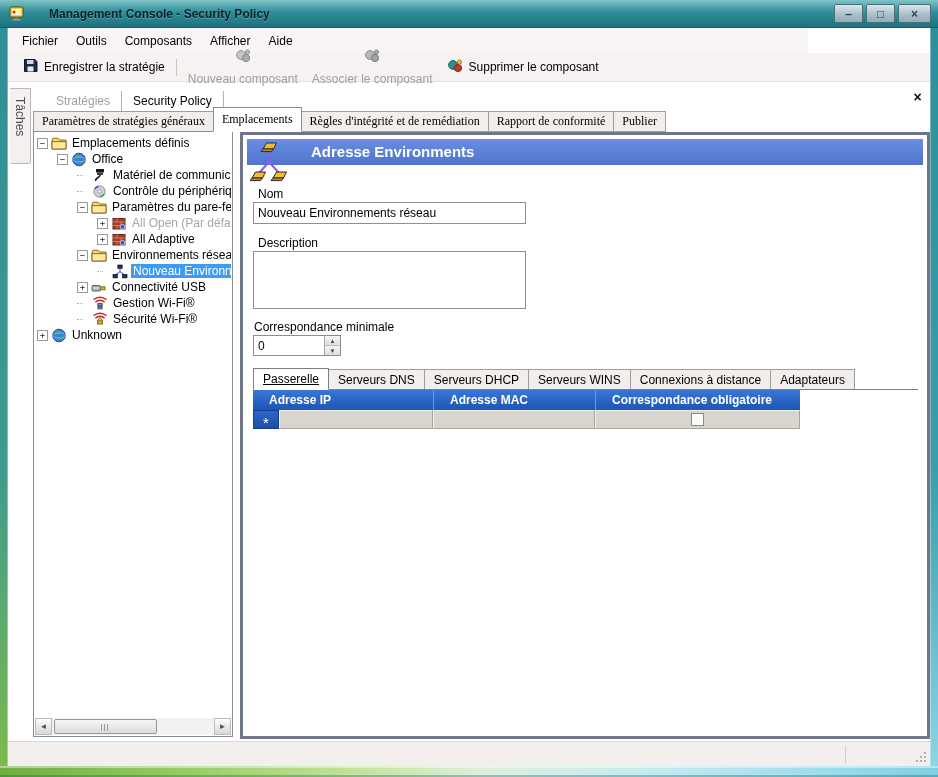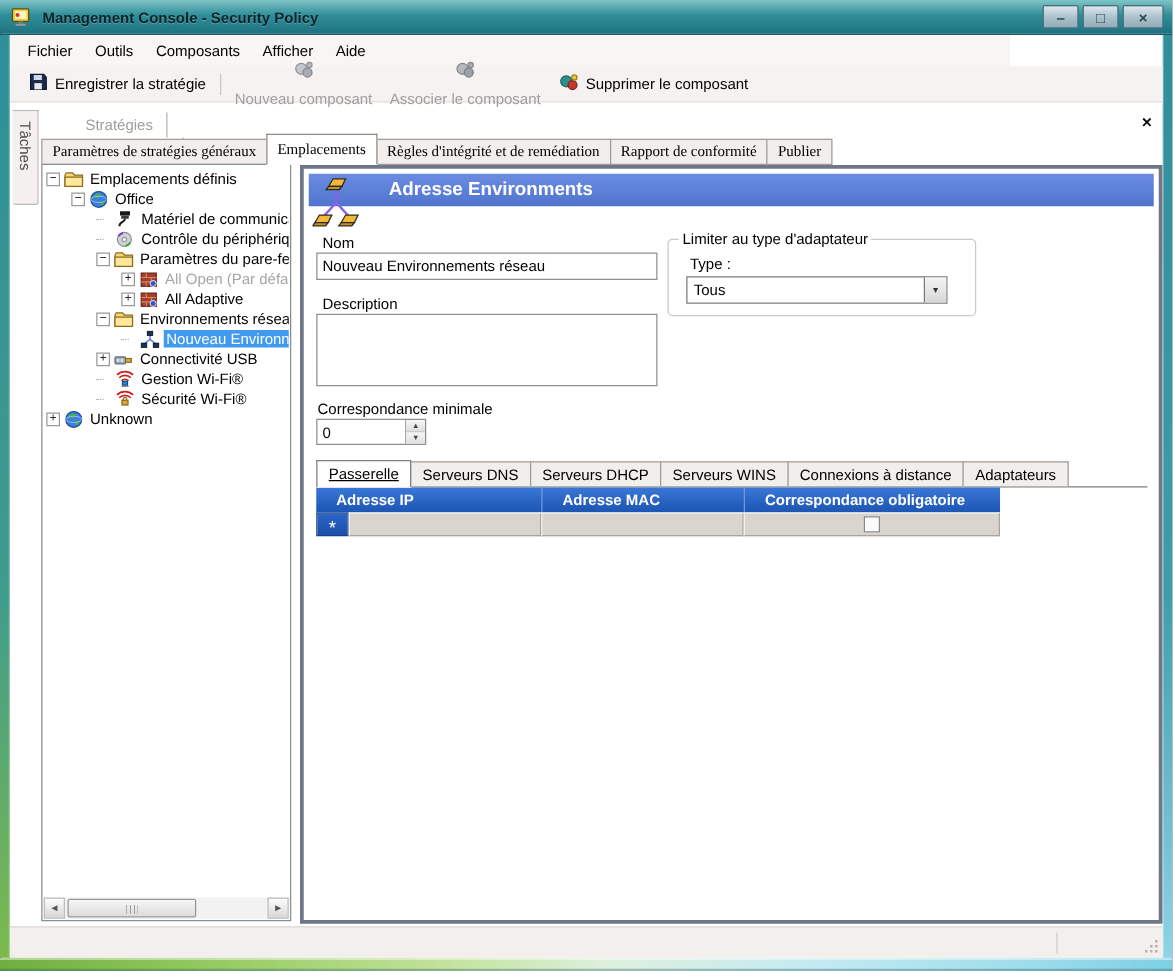"Management Console - Security Policy" .title-text { margin-left: 8px -> 23px }
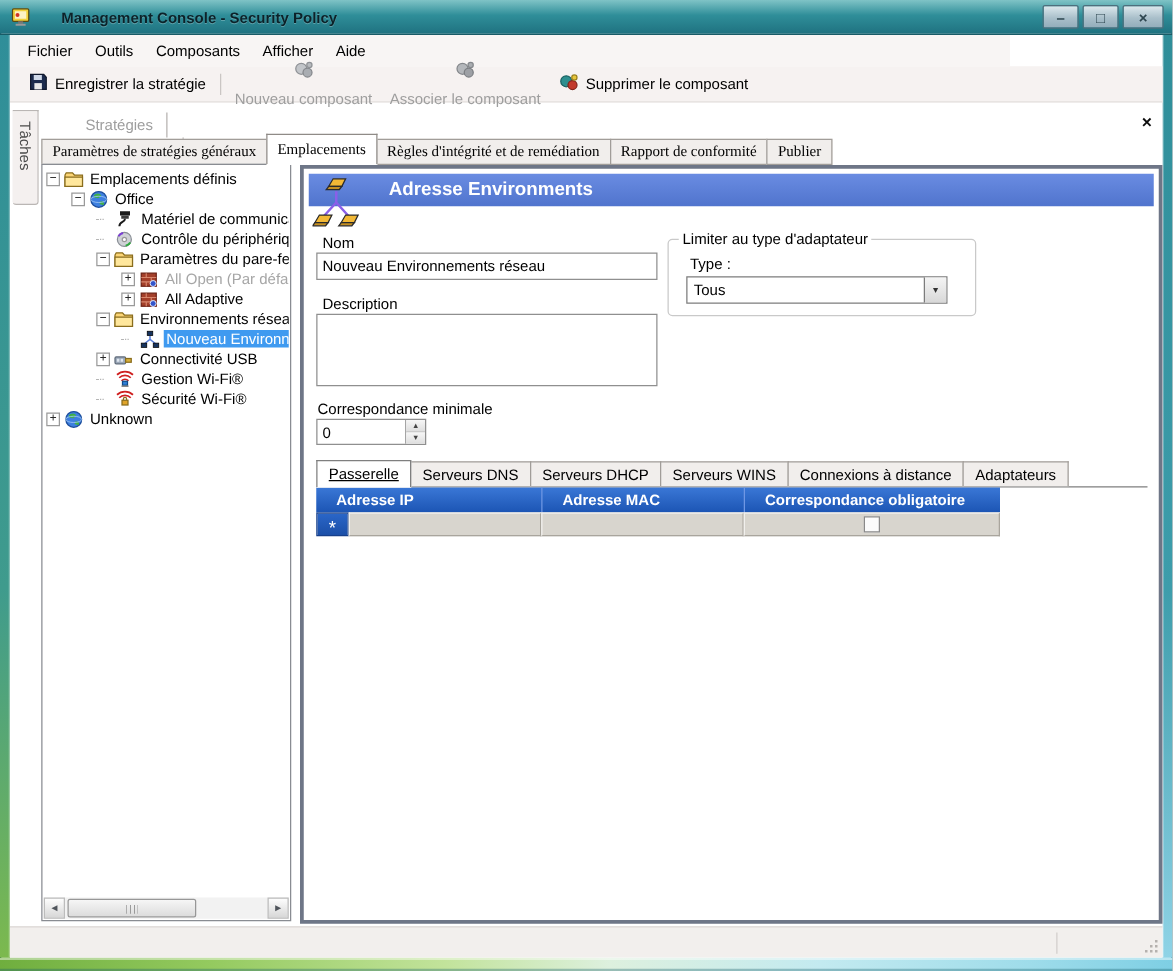"Stratégies" .doc-tabs { flex-direction: column -> none }
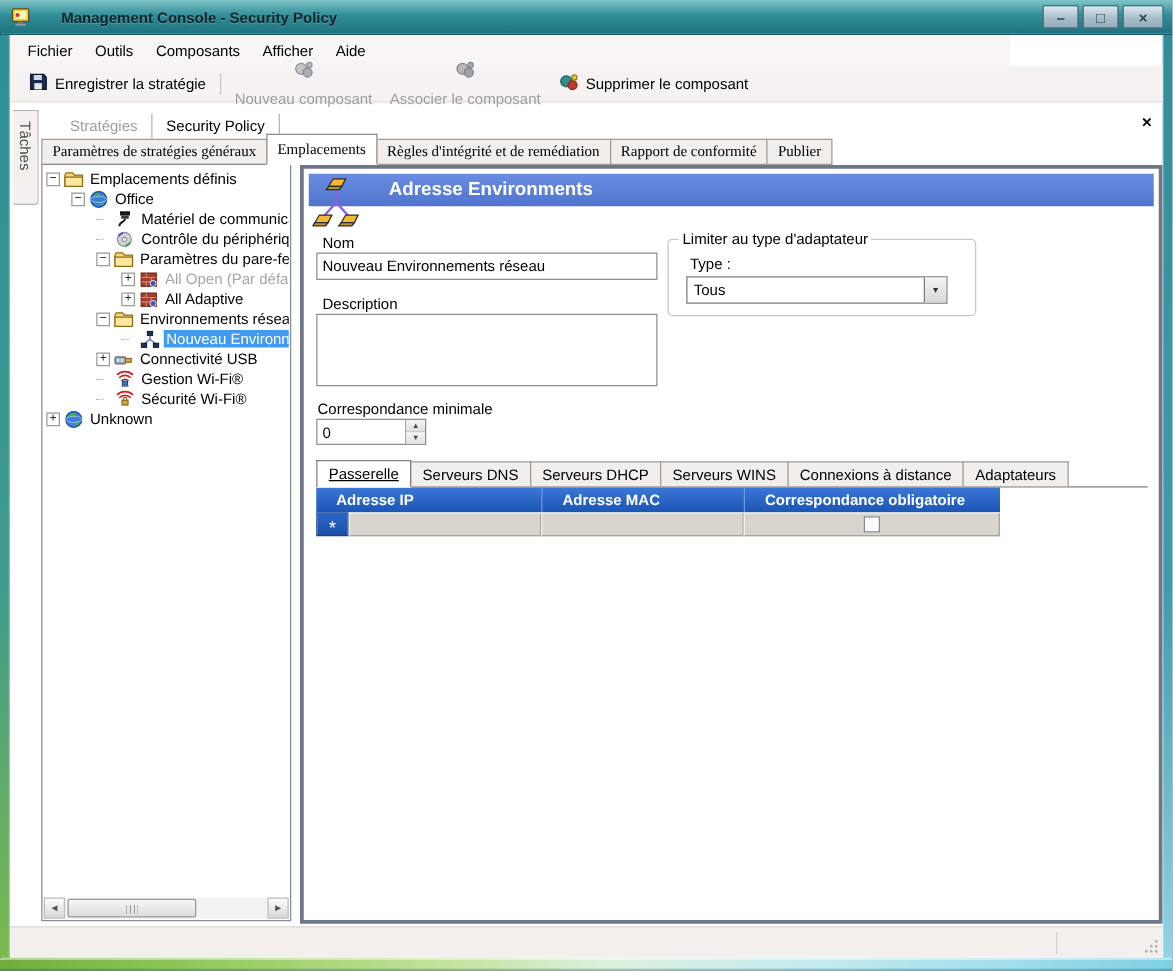"Limiter au type d'adaptateur" div.group-adapter { html: <div> <span>Limiter au type d'adaptateur</span> <span>Type :</span> <div> <span>Tous</span> <span>▼</span> </div> </div> -> none }
